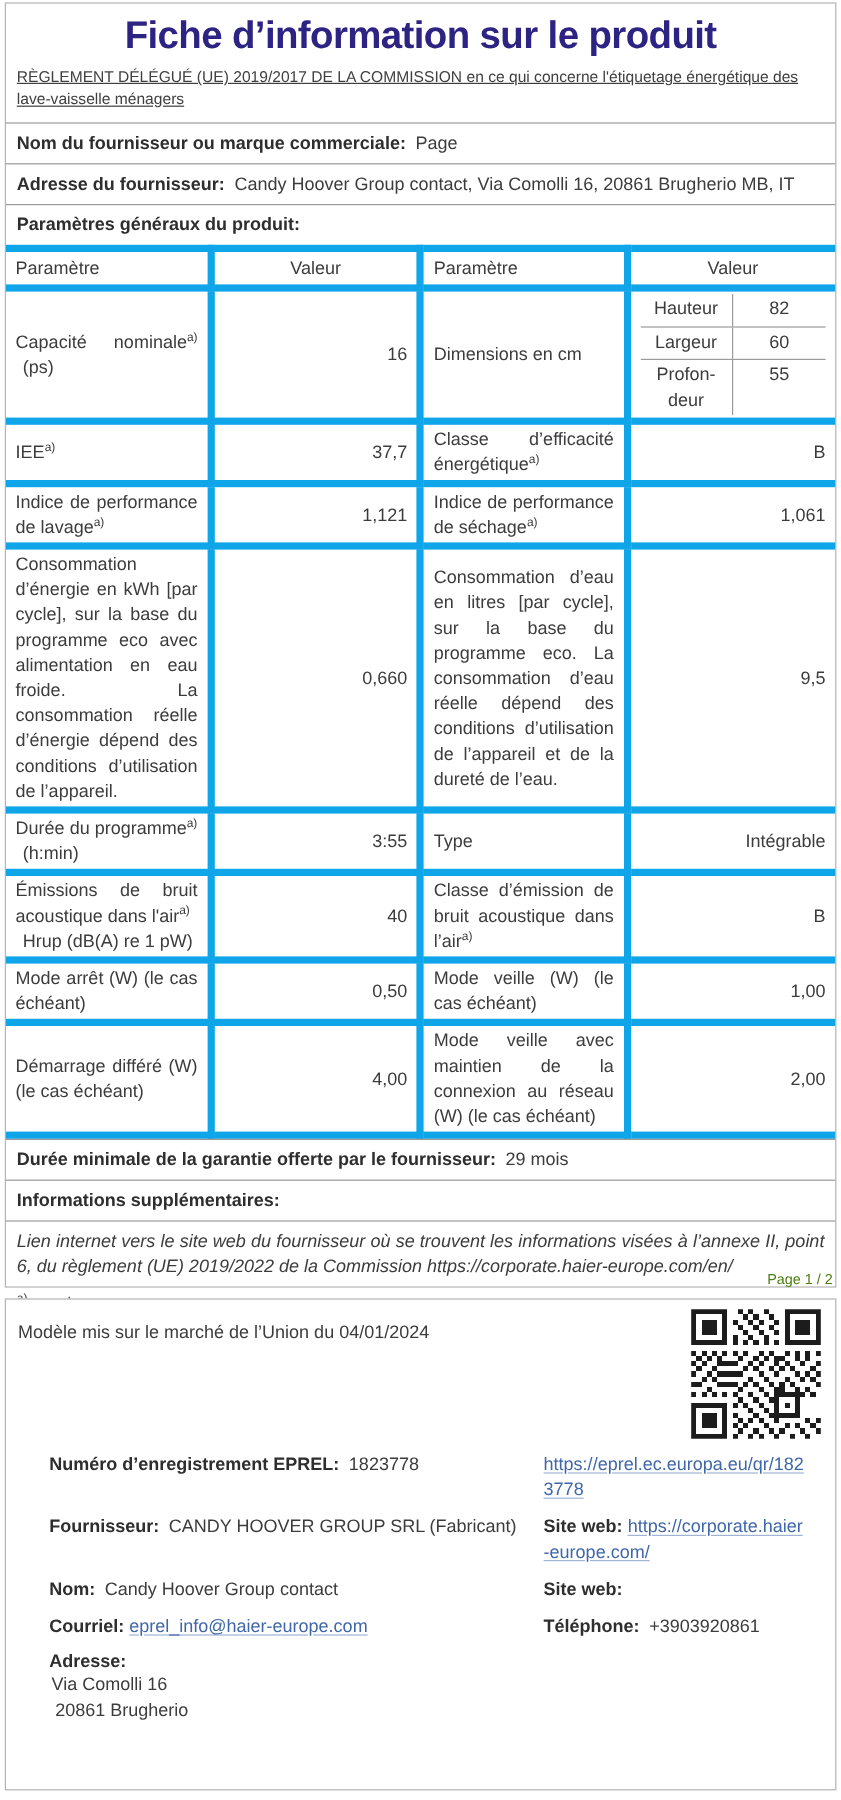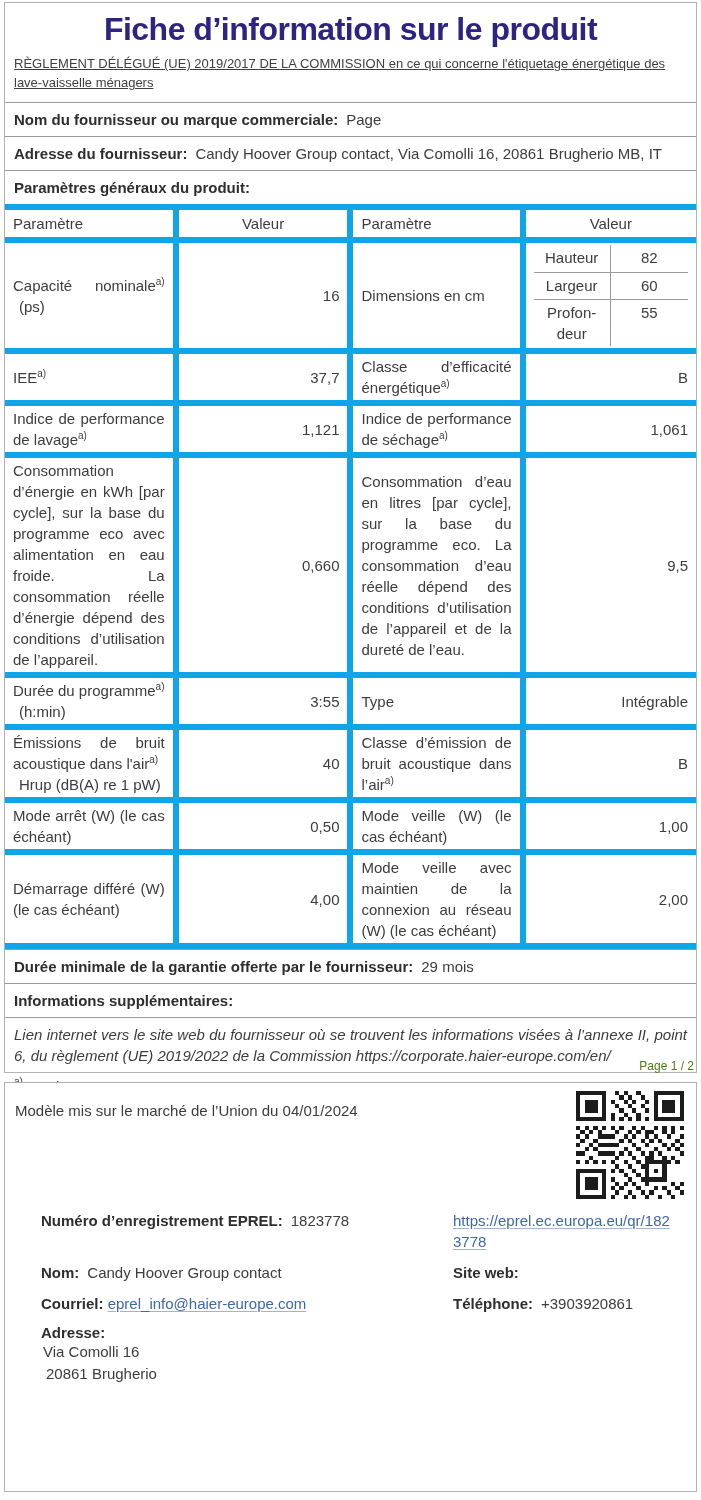"Fournisseur: CANDY HOOVER GROUP SRL" div.p2row { html: none -> <div> <div> <span>Fournisseur:</span><span>CANDY HOOVER GROUP SRL (Fabricant)</span> </div> <div> <span>Site web:</span> <a>https://corporate.haier-europe.com/</a> </div> </div> }
